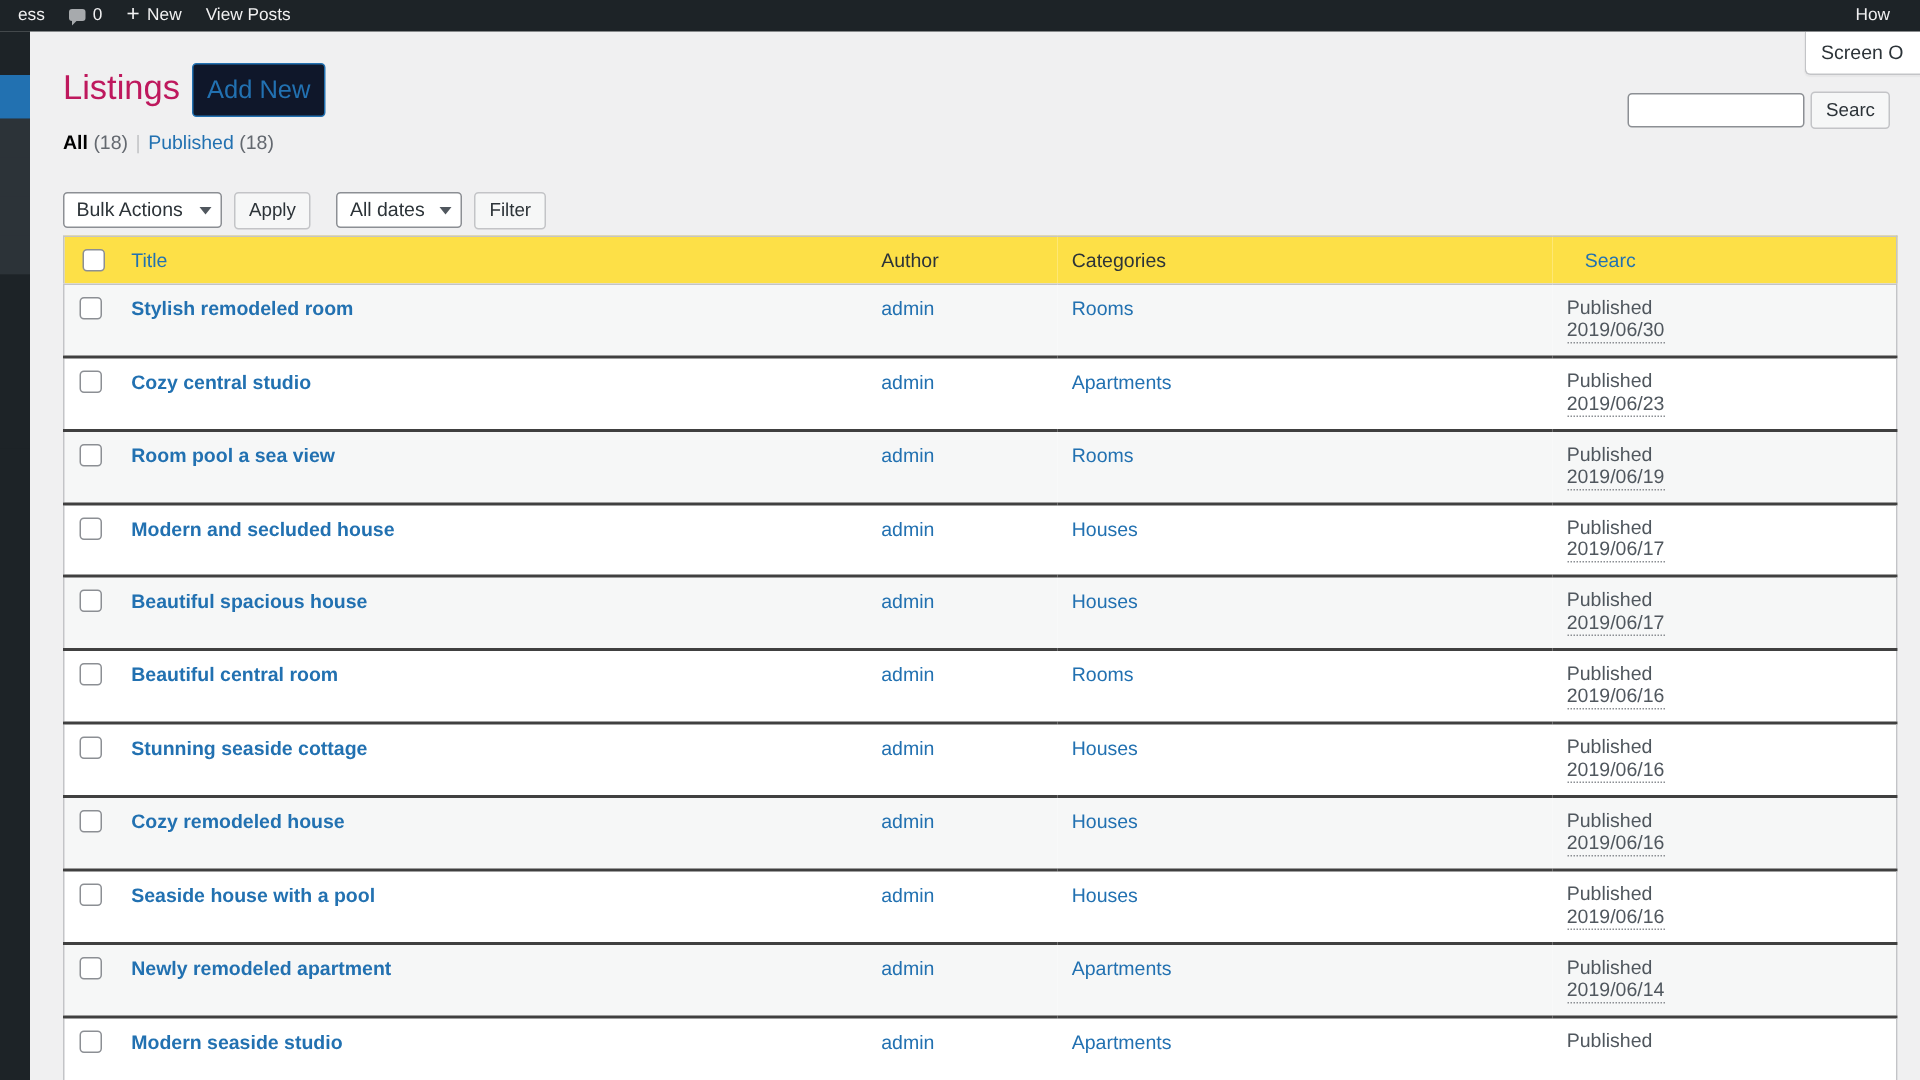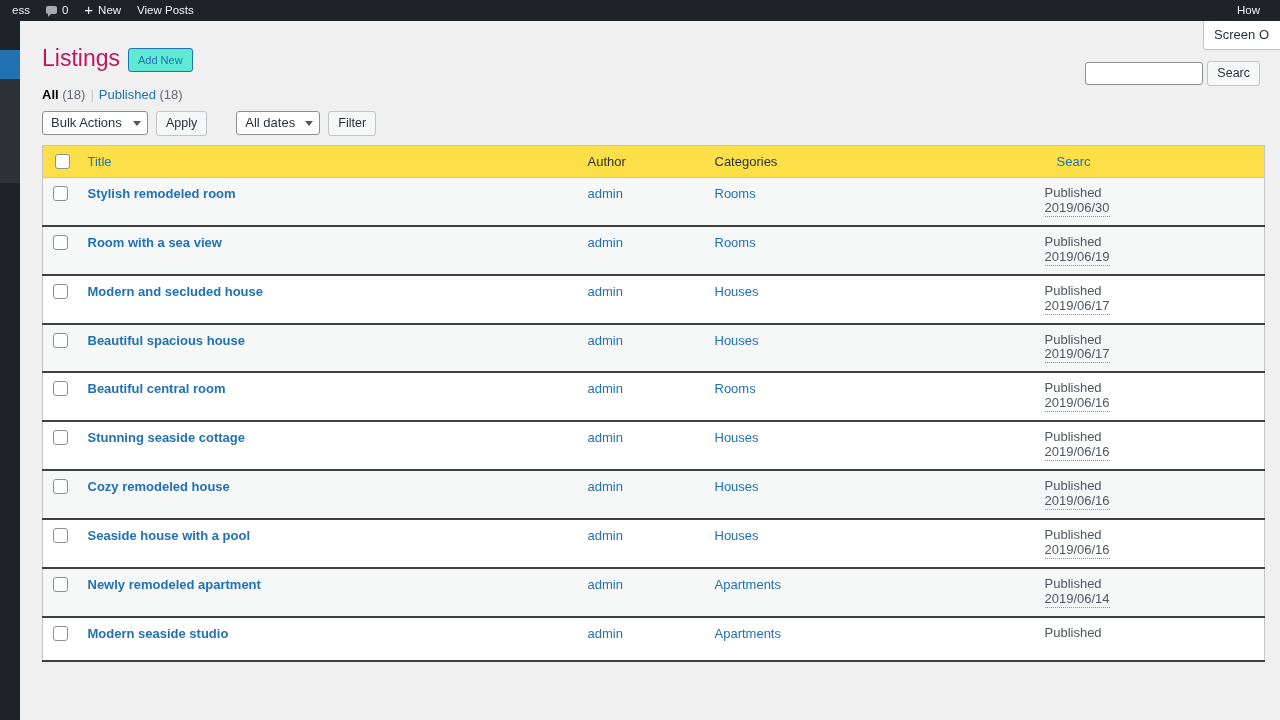"Add New" .page-title-action { background: #5eead4 -> #0f172a; font-size: 11px -> 17px }
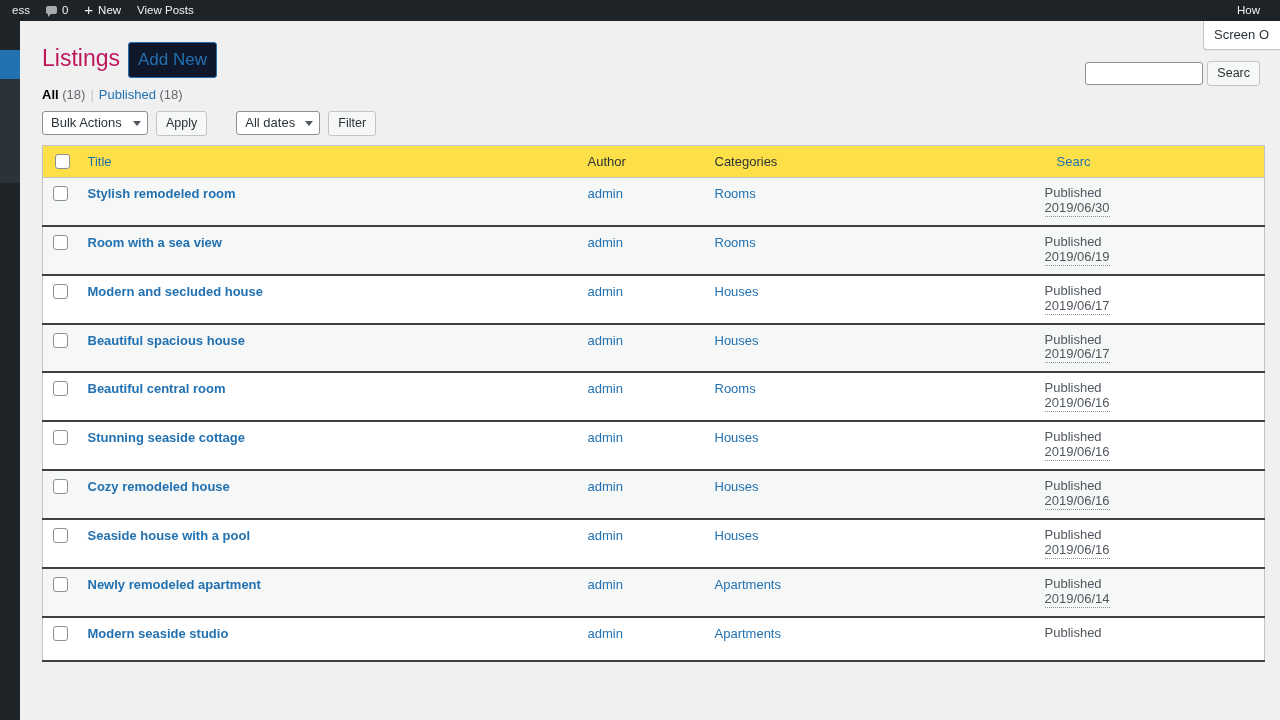"All (18)" ul.subsubsub { margin: 9px 0 9px 0 -> 9px 0 21px 0 }
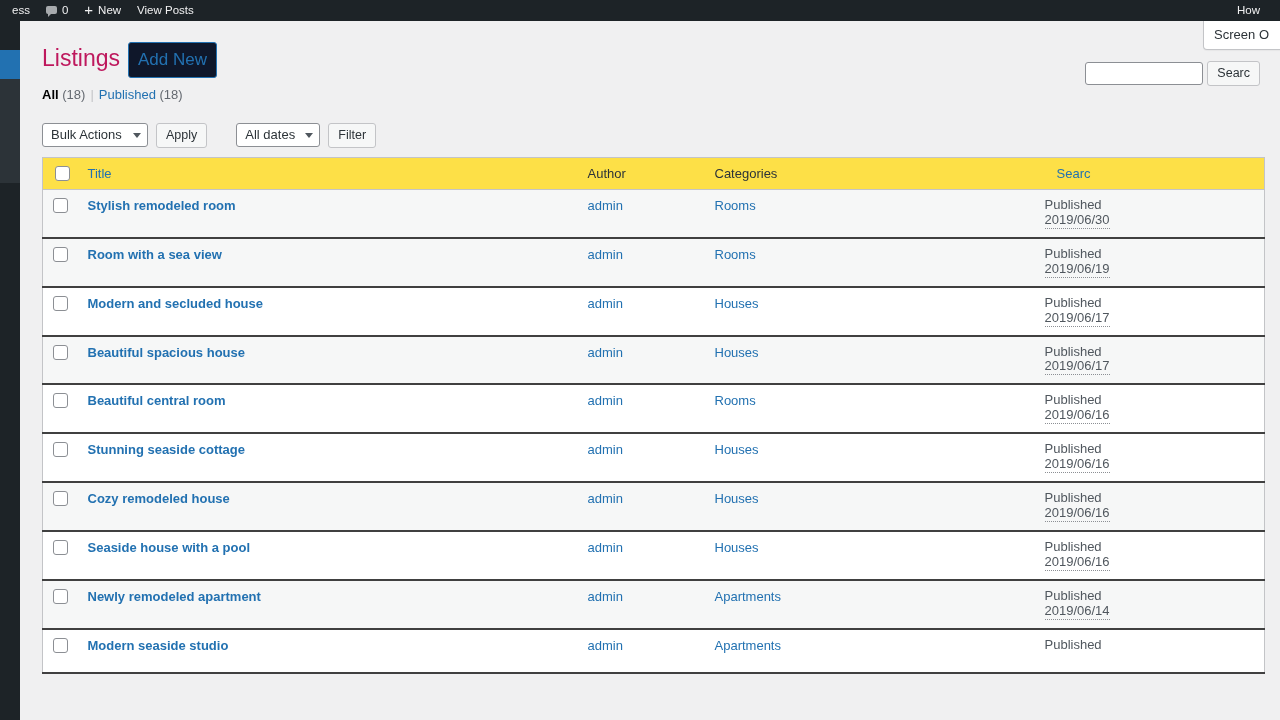"Bulk Actions" .tablenav { align-items: flex-start -> flex-end; gap: 12px -> 0 }
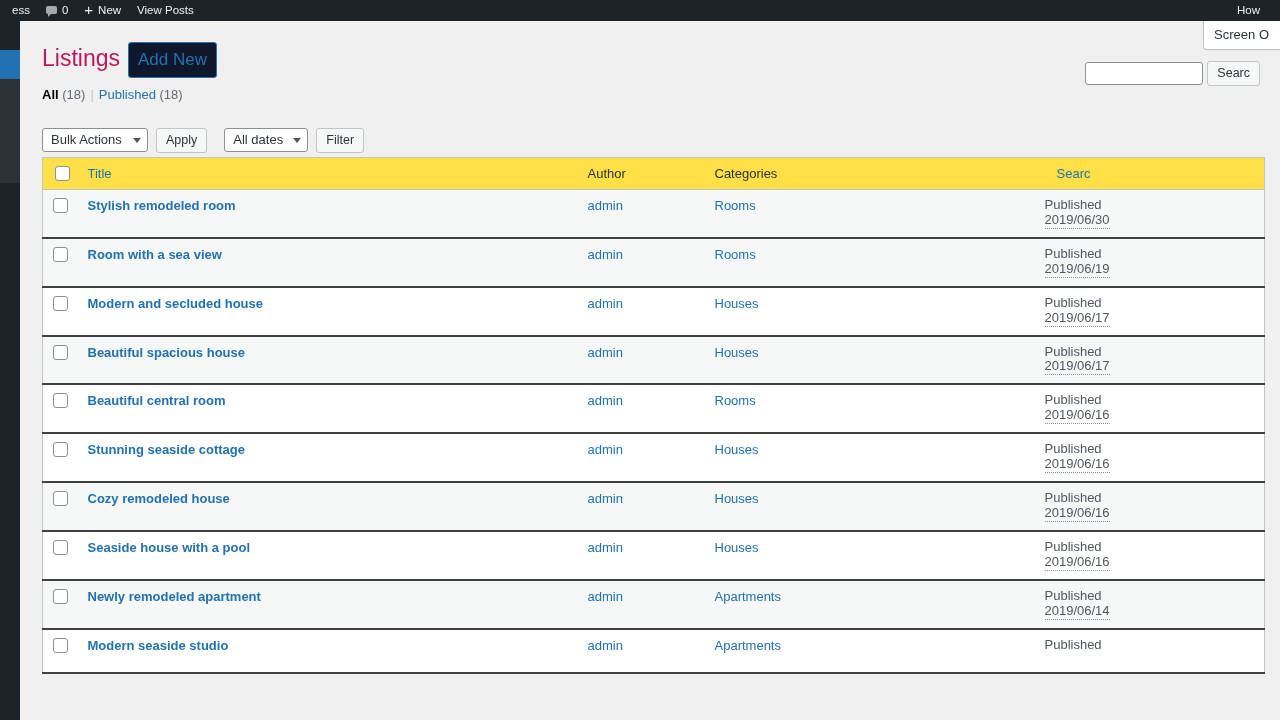"Cozy central studio" tr.normal { html: none -> <tr> <td><input></td> <td><a>Cozy central studio</a></td> <td><a>admin</a></td> <td><a>Apartments</a></td> <td> <span>Published</span> <span>2019/06/23</span> </td> </tr> }
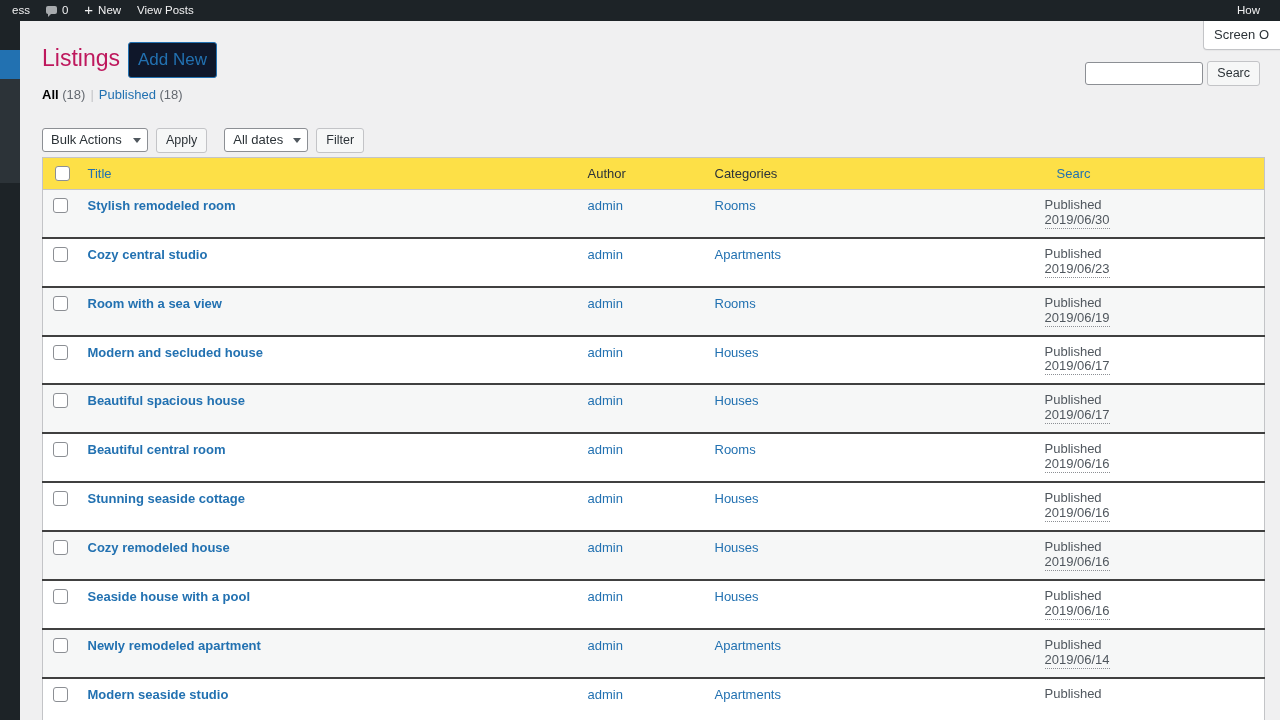"Room with a sea view" a.row-title { text: with -> pool }
